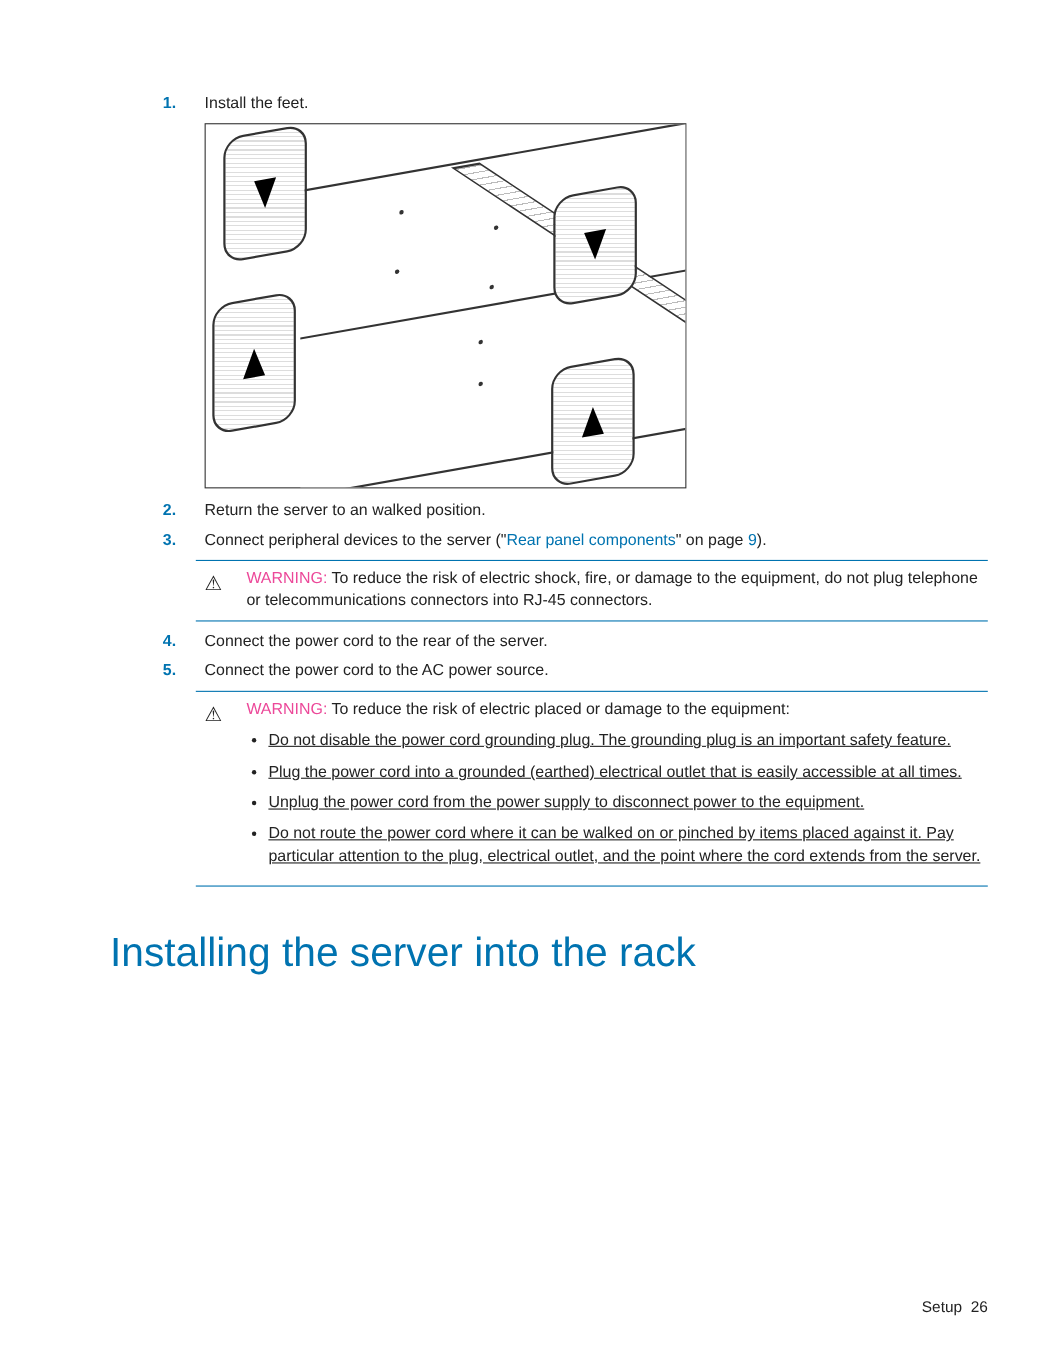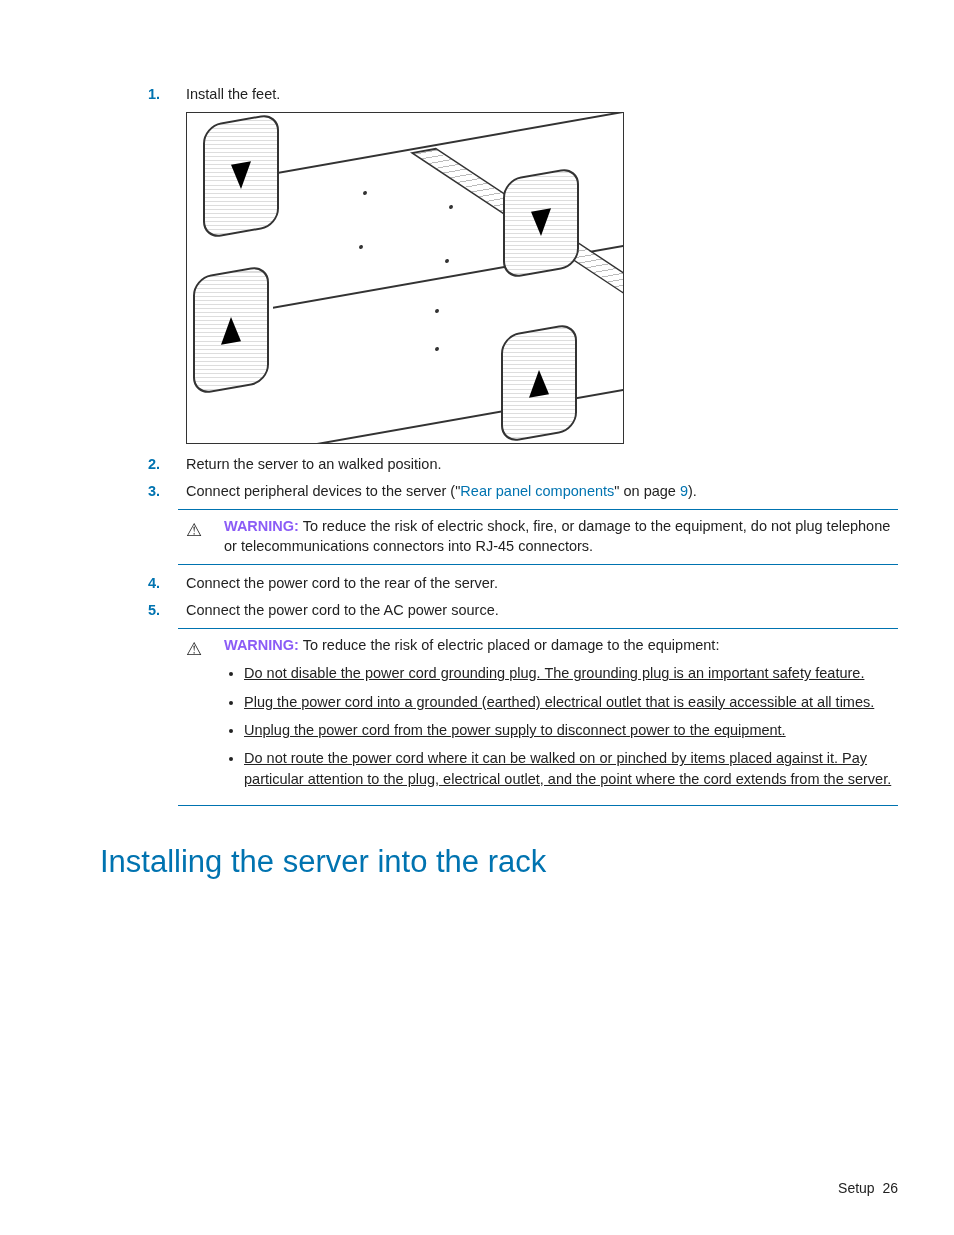"WARNING:" .warn-label { color: #8b5cf6 -> #ec4899; font-weight: bold -> normal }
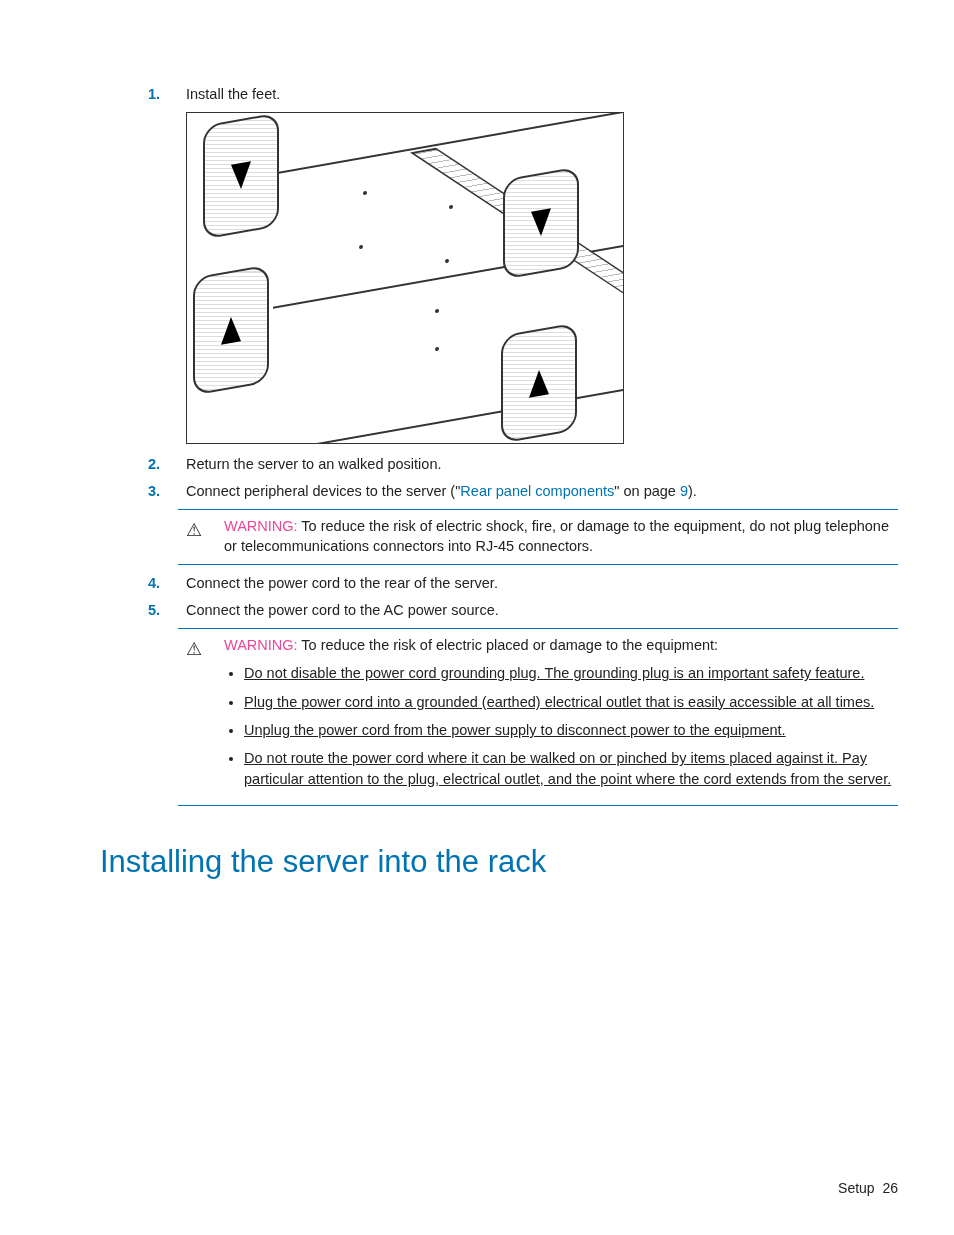"Installing the server into the" h1.section { font-size: 31px -> 37px }
